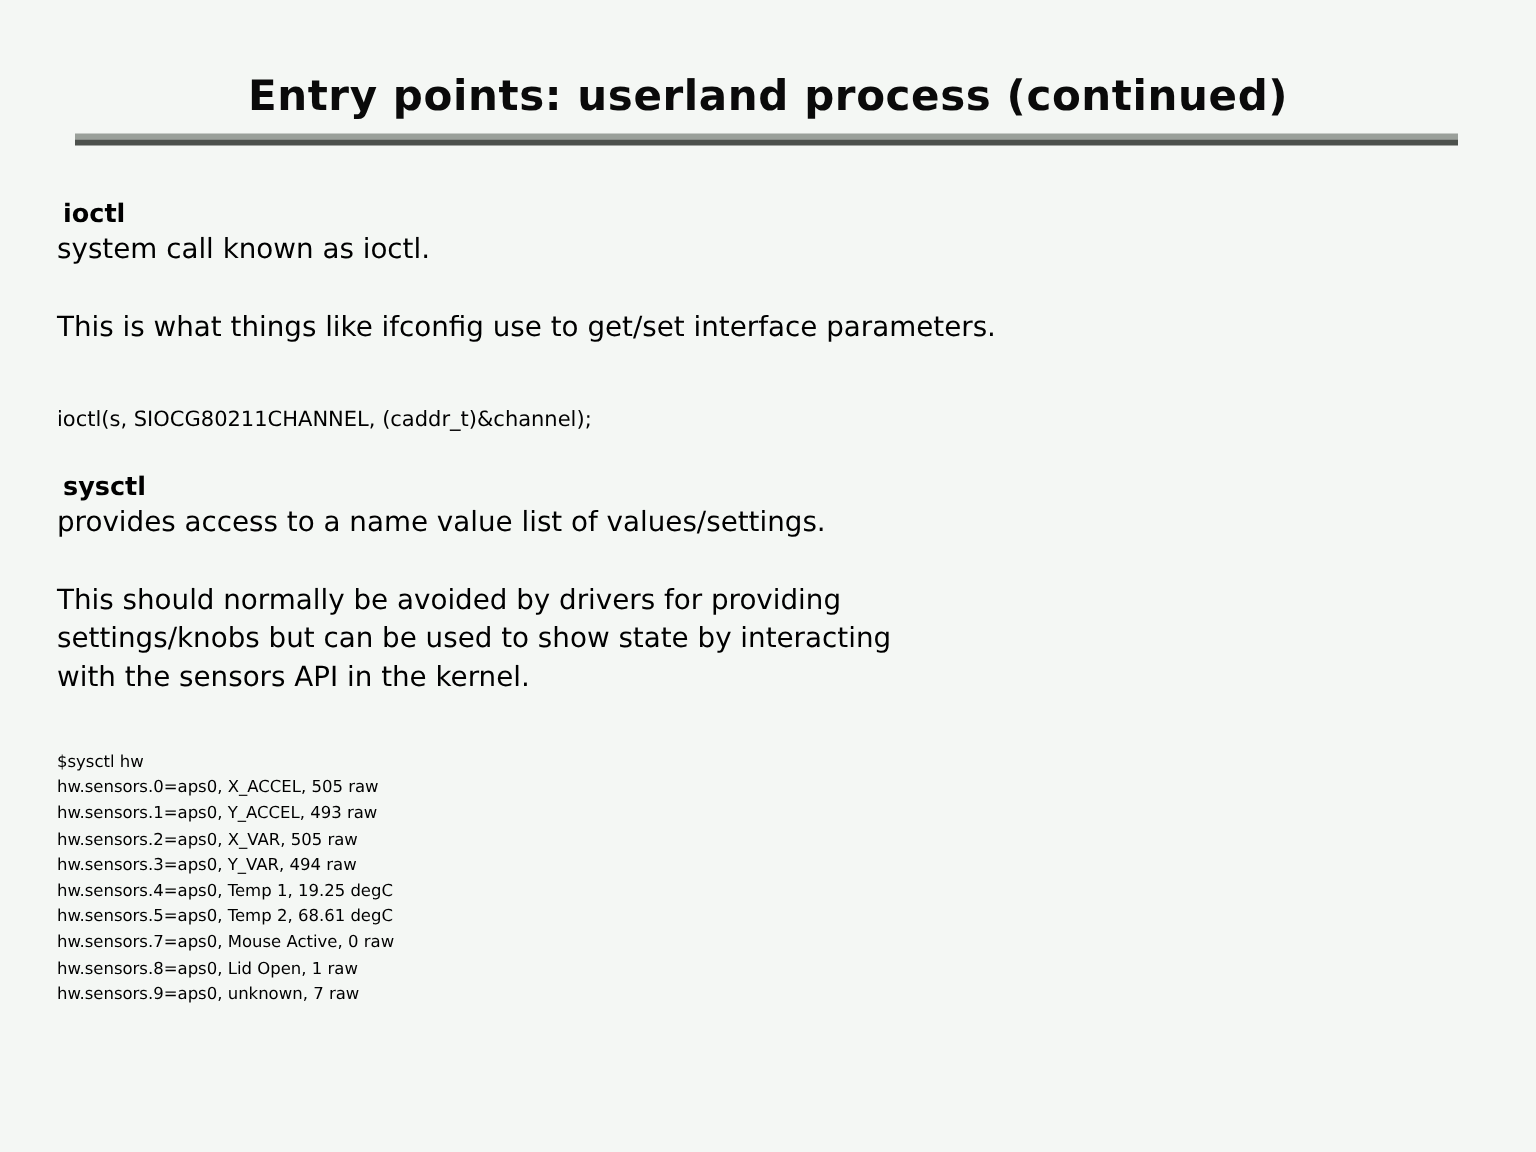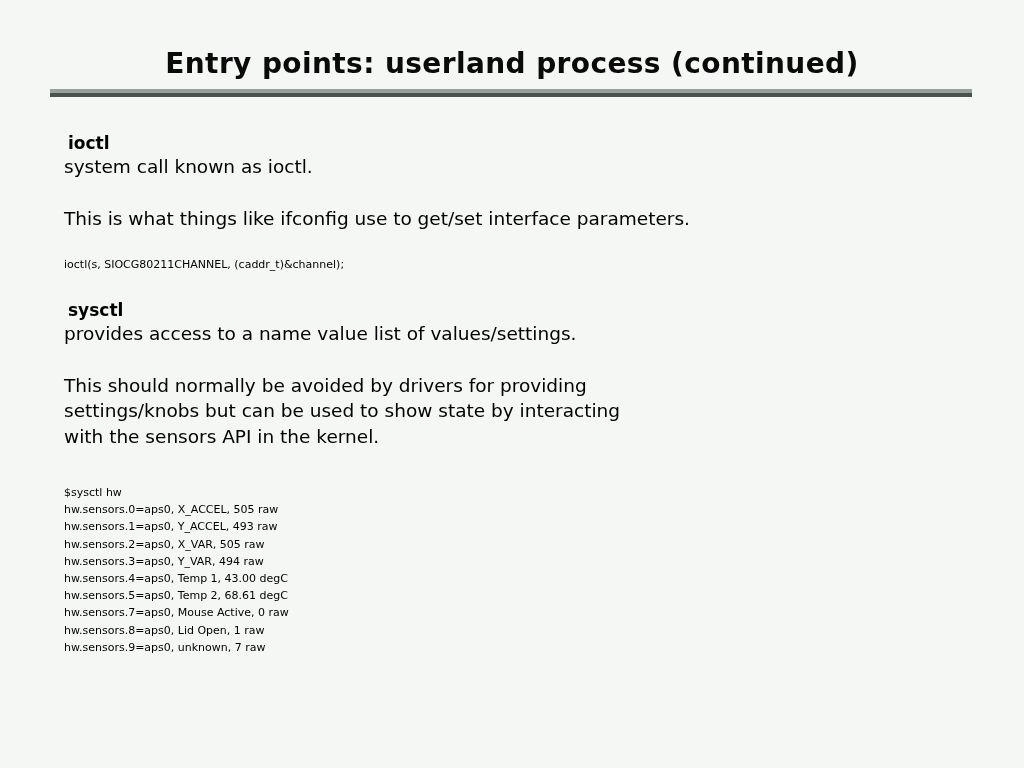"ioctl" .content { left: 64px -> 38px }
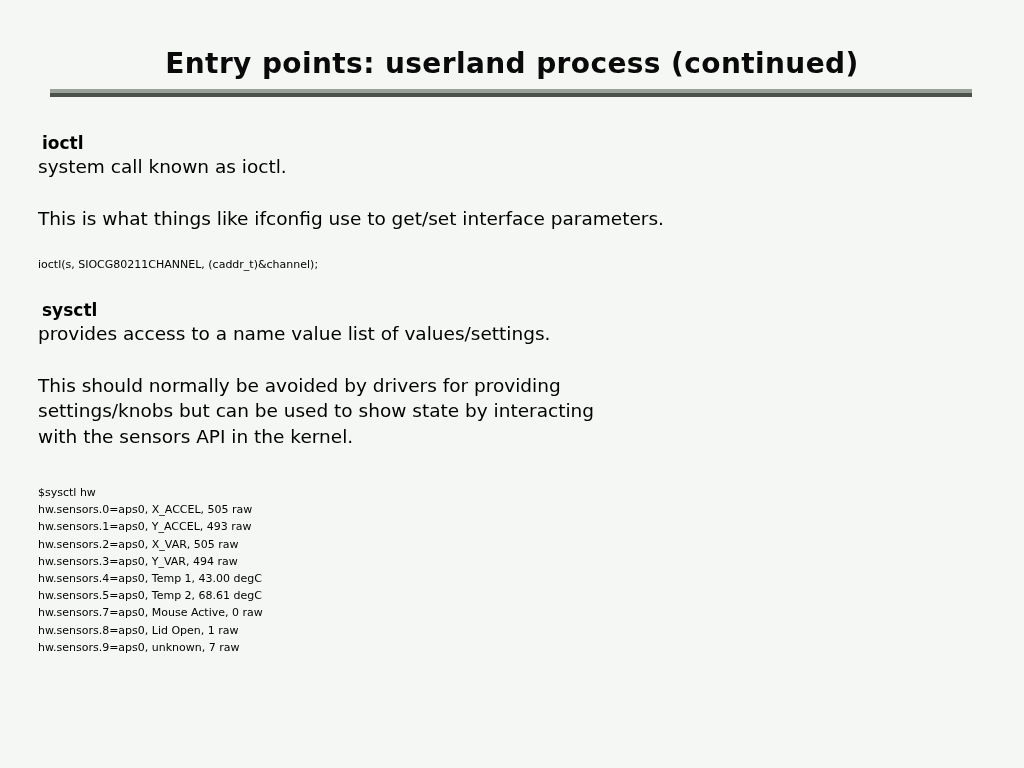"ioctl(s, SIOCG80211CHANNEL," .code-line { font-size: 11px -> 14px; margin-top: none -> 15px }
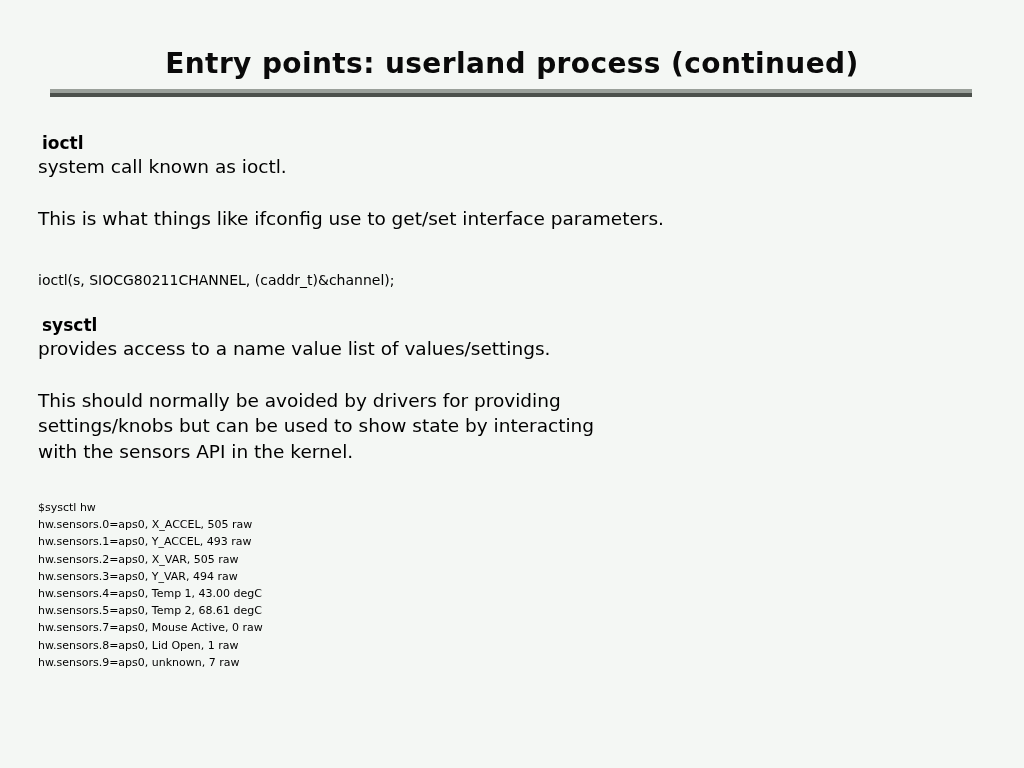"hw.sensors.4=aps0, Temp 1, 43.00 degC" div.line { text: 43.00 -> 19.25 }
